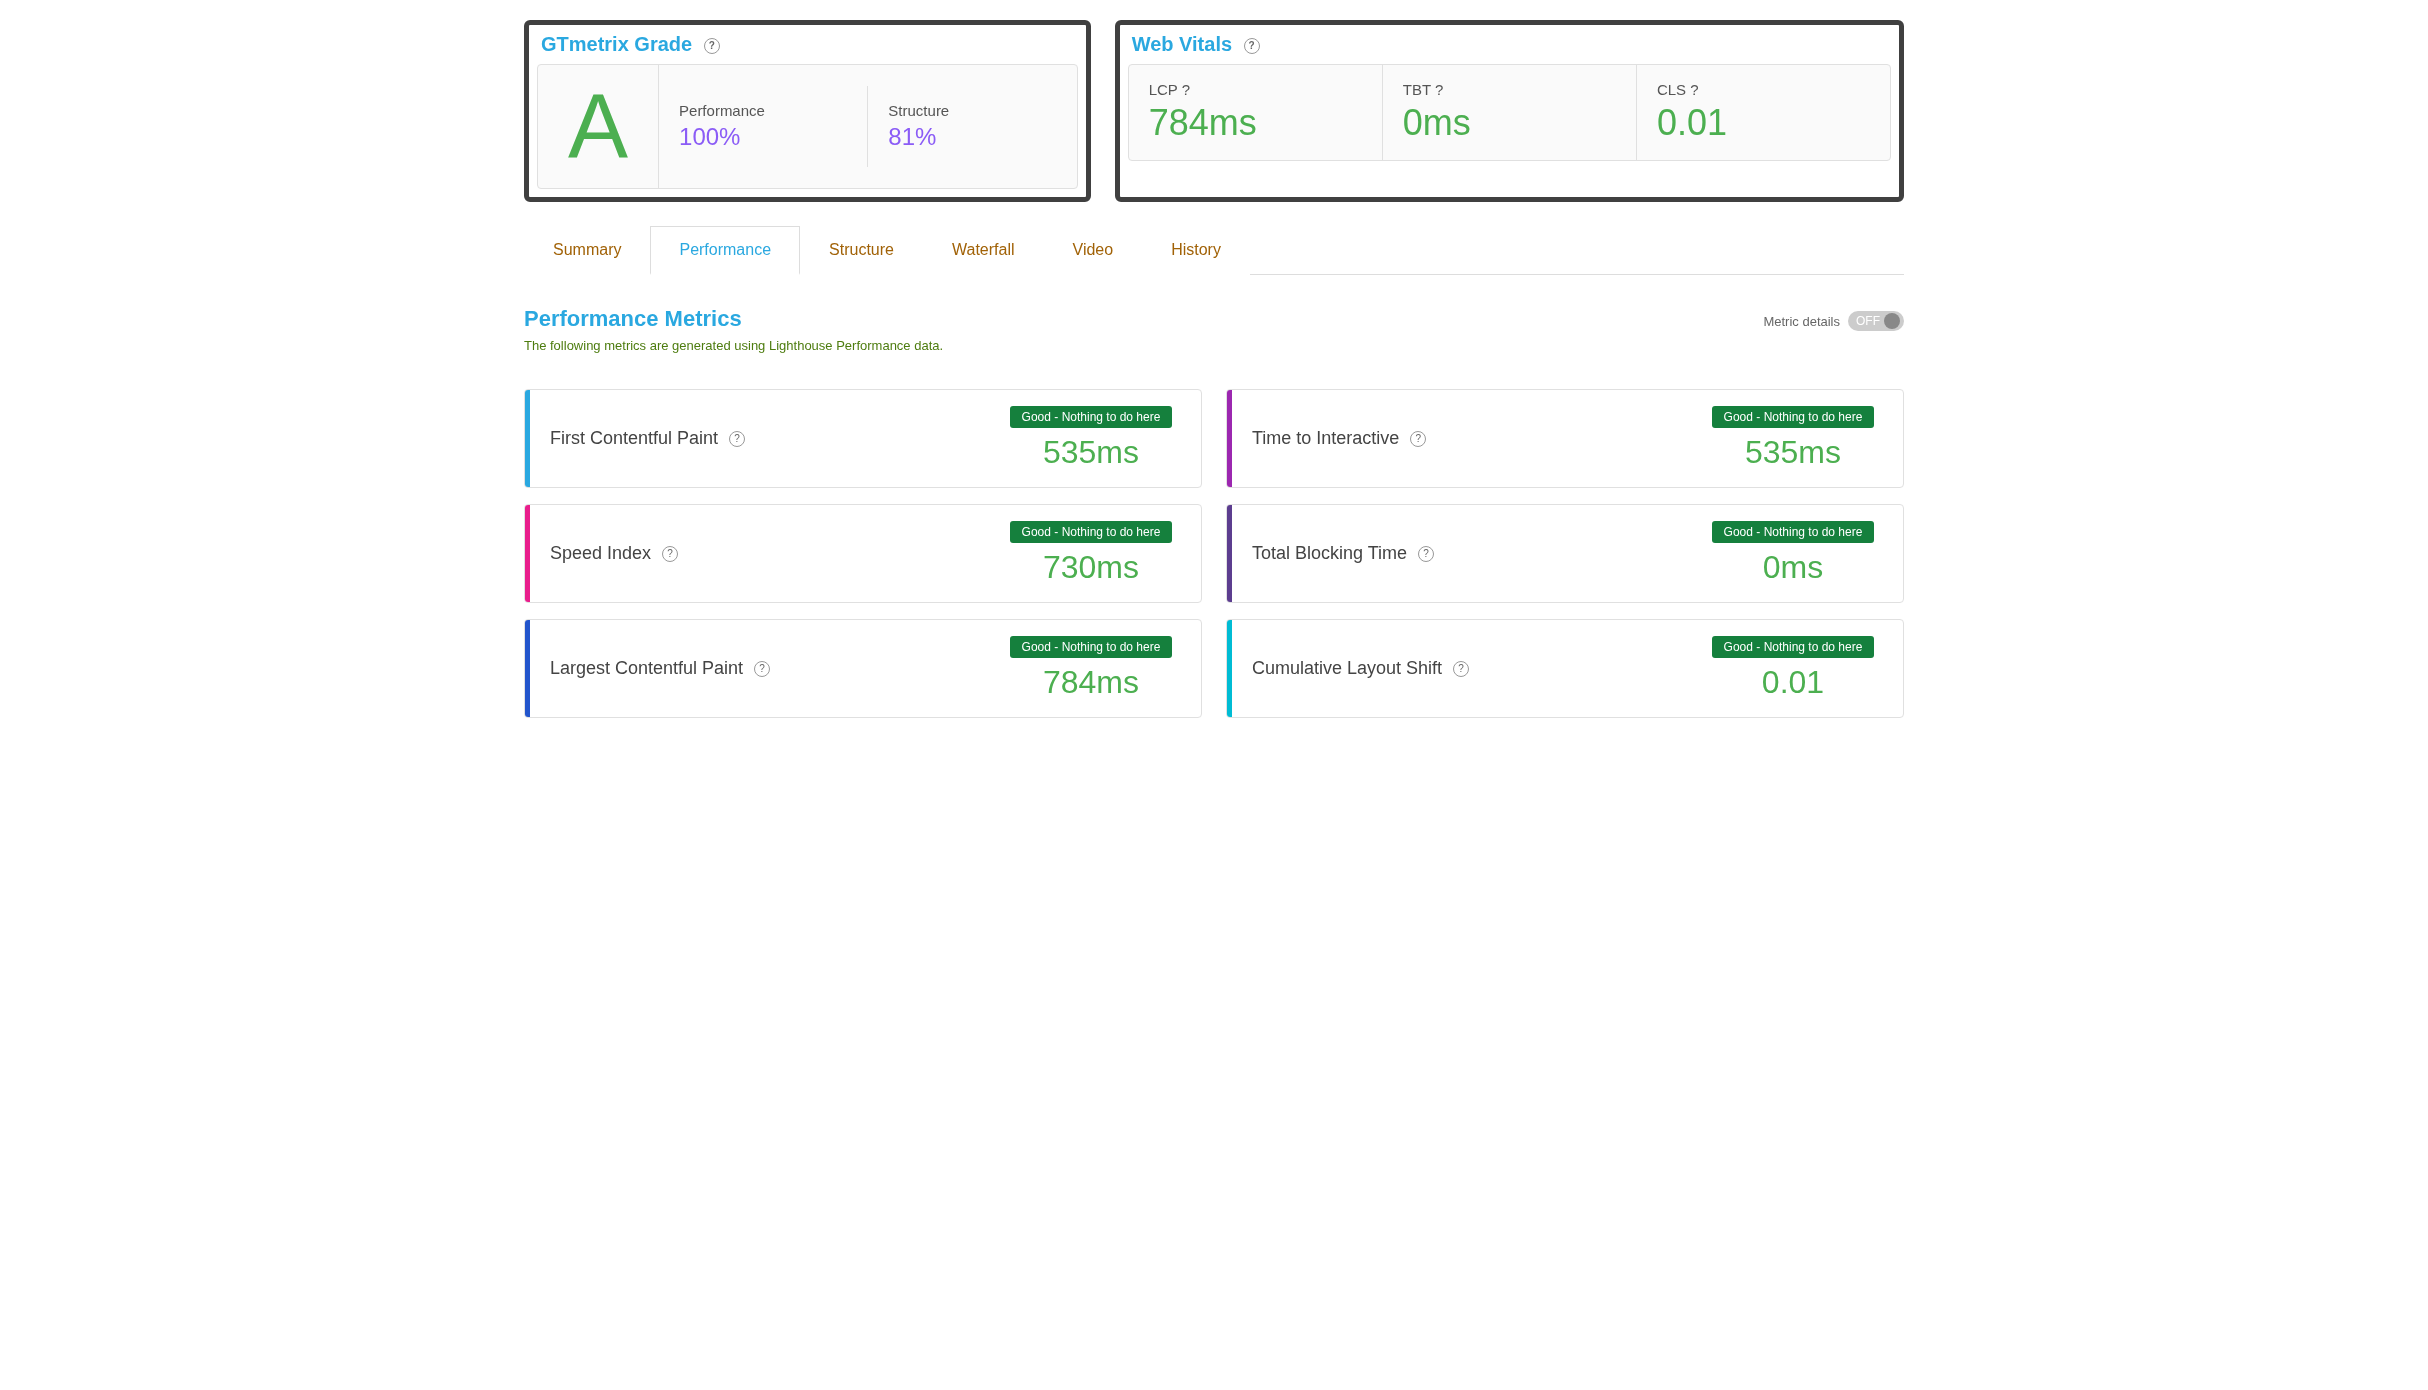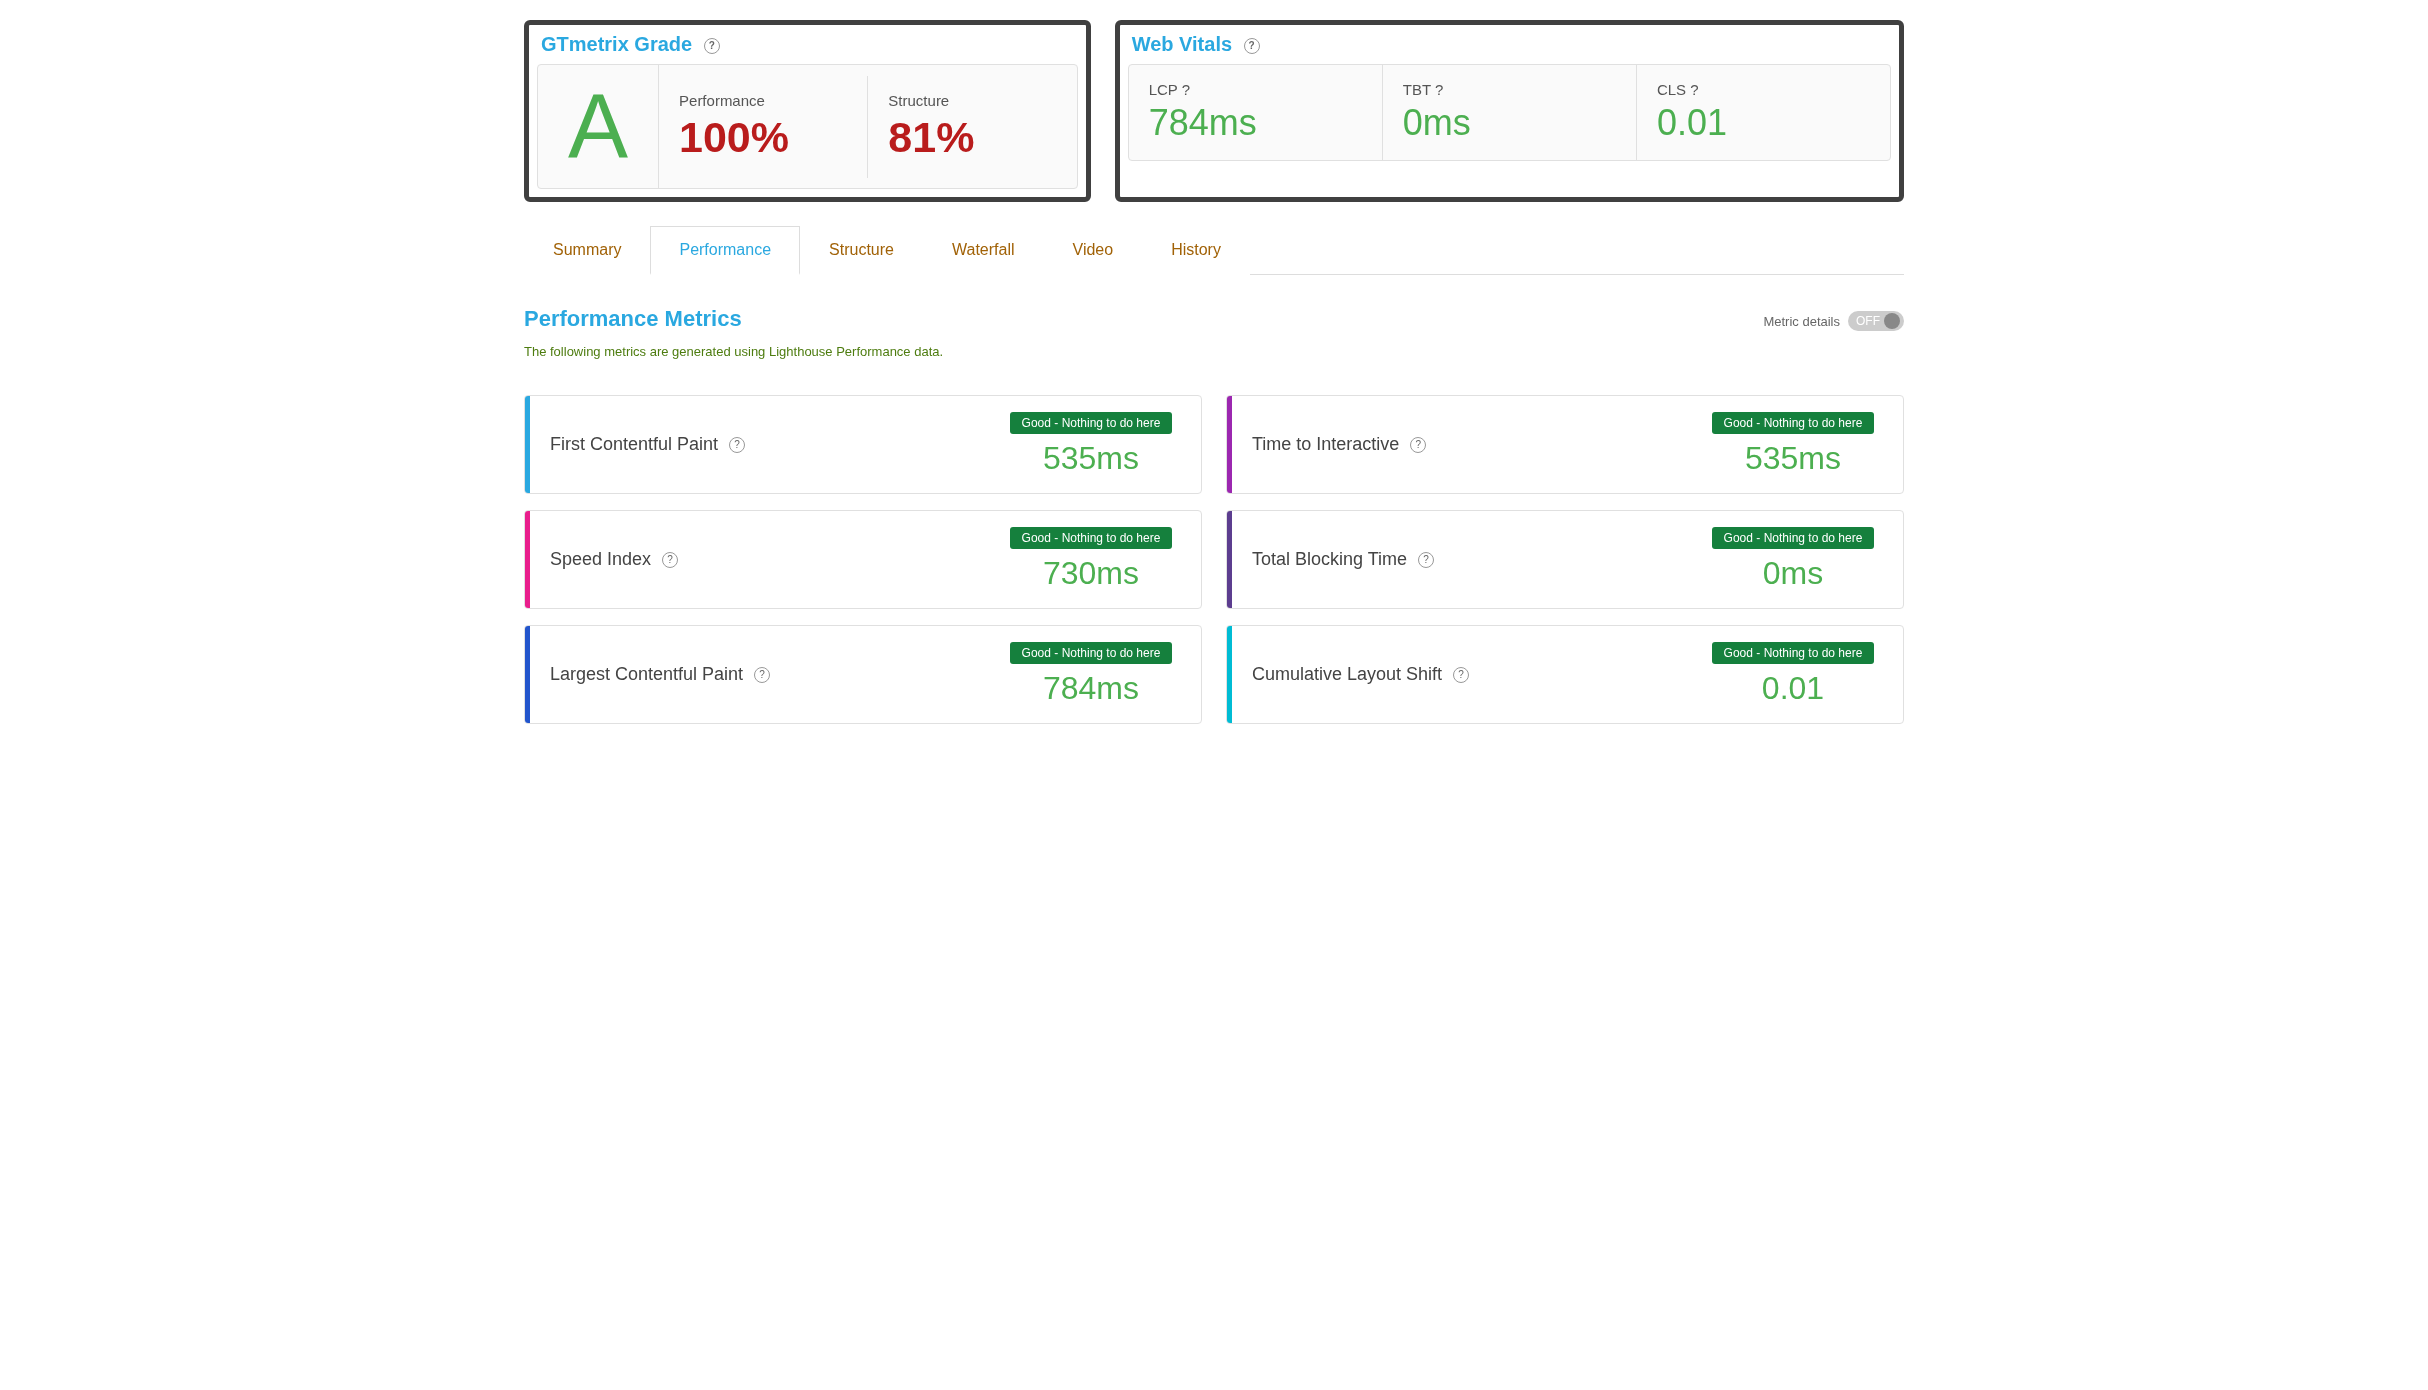"100%" .grade-metric-value { color: #b91c1c -> #8b5cf6; font-size: 43px -> 24px; font-weight: 700 -> 400 }
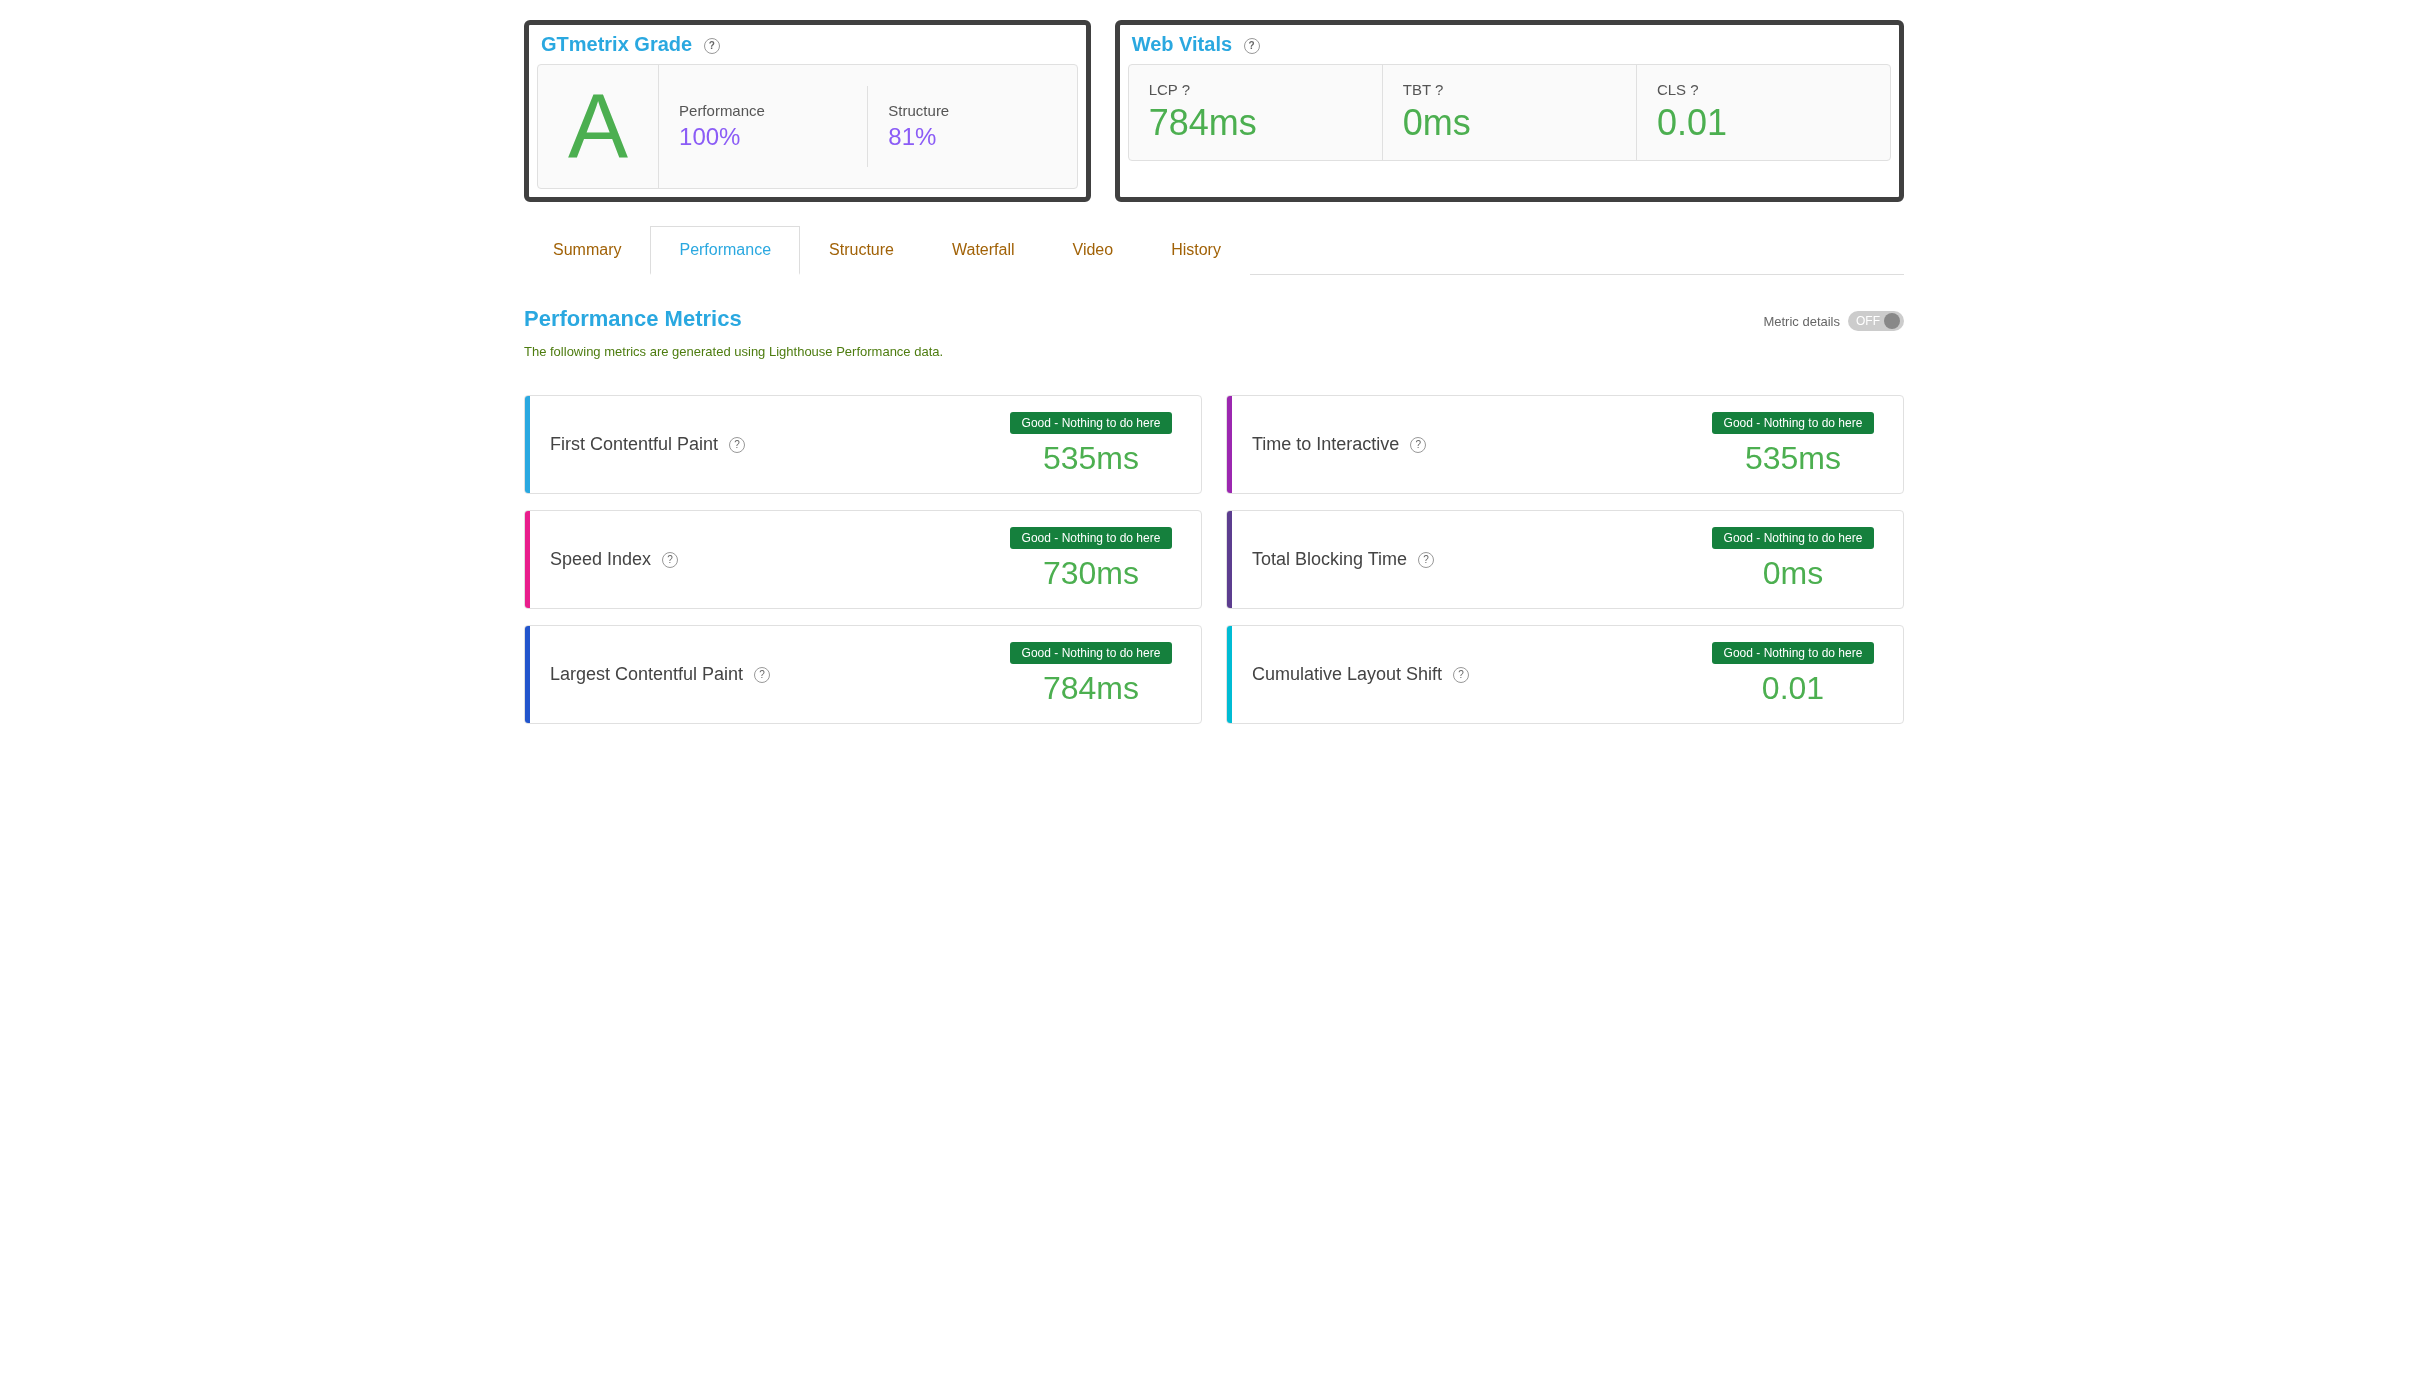"Performance Metrics" .section-title { margin-bottom: 6px -> none }
